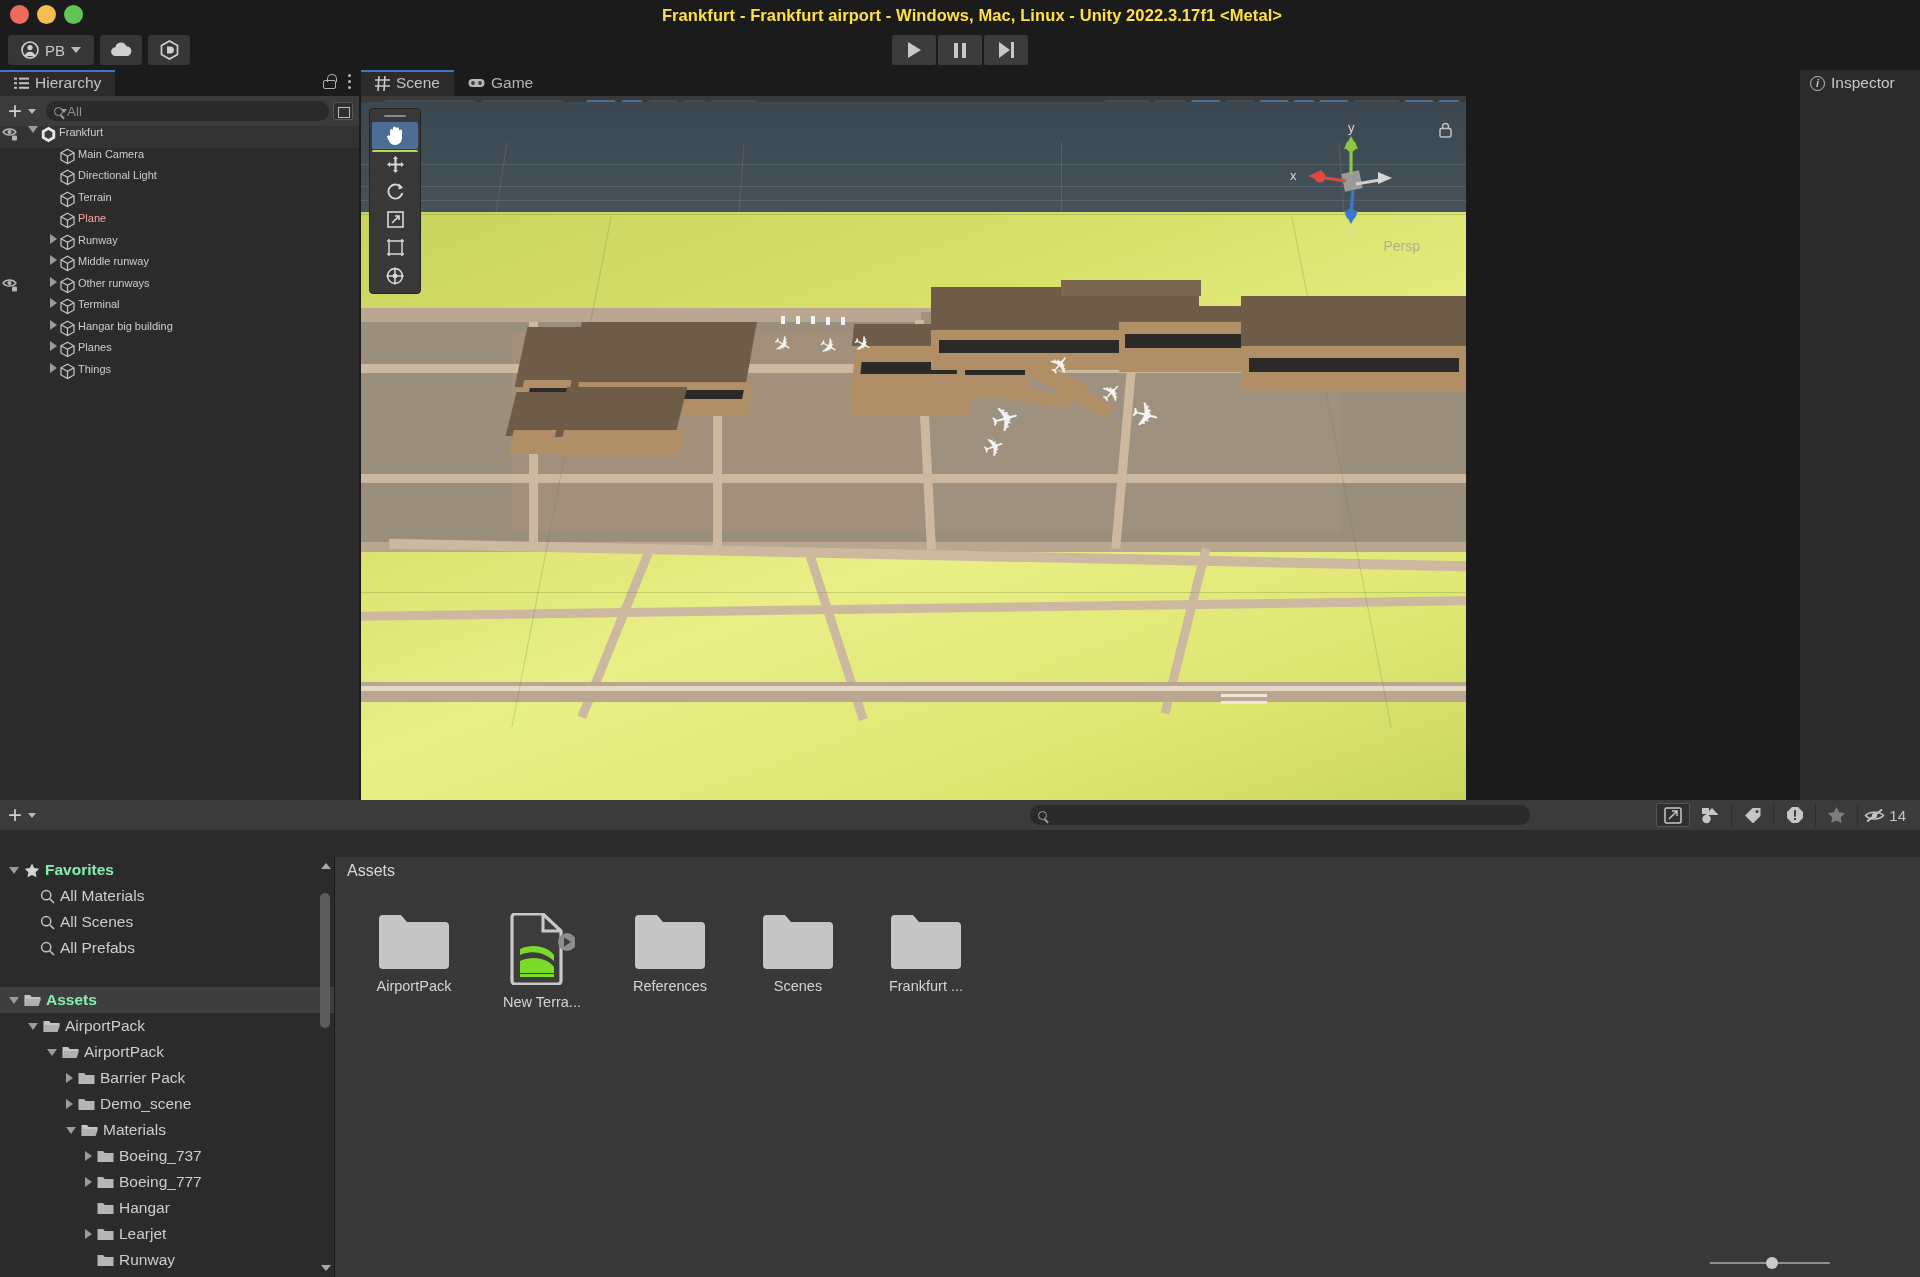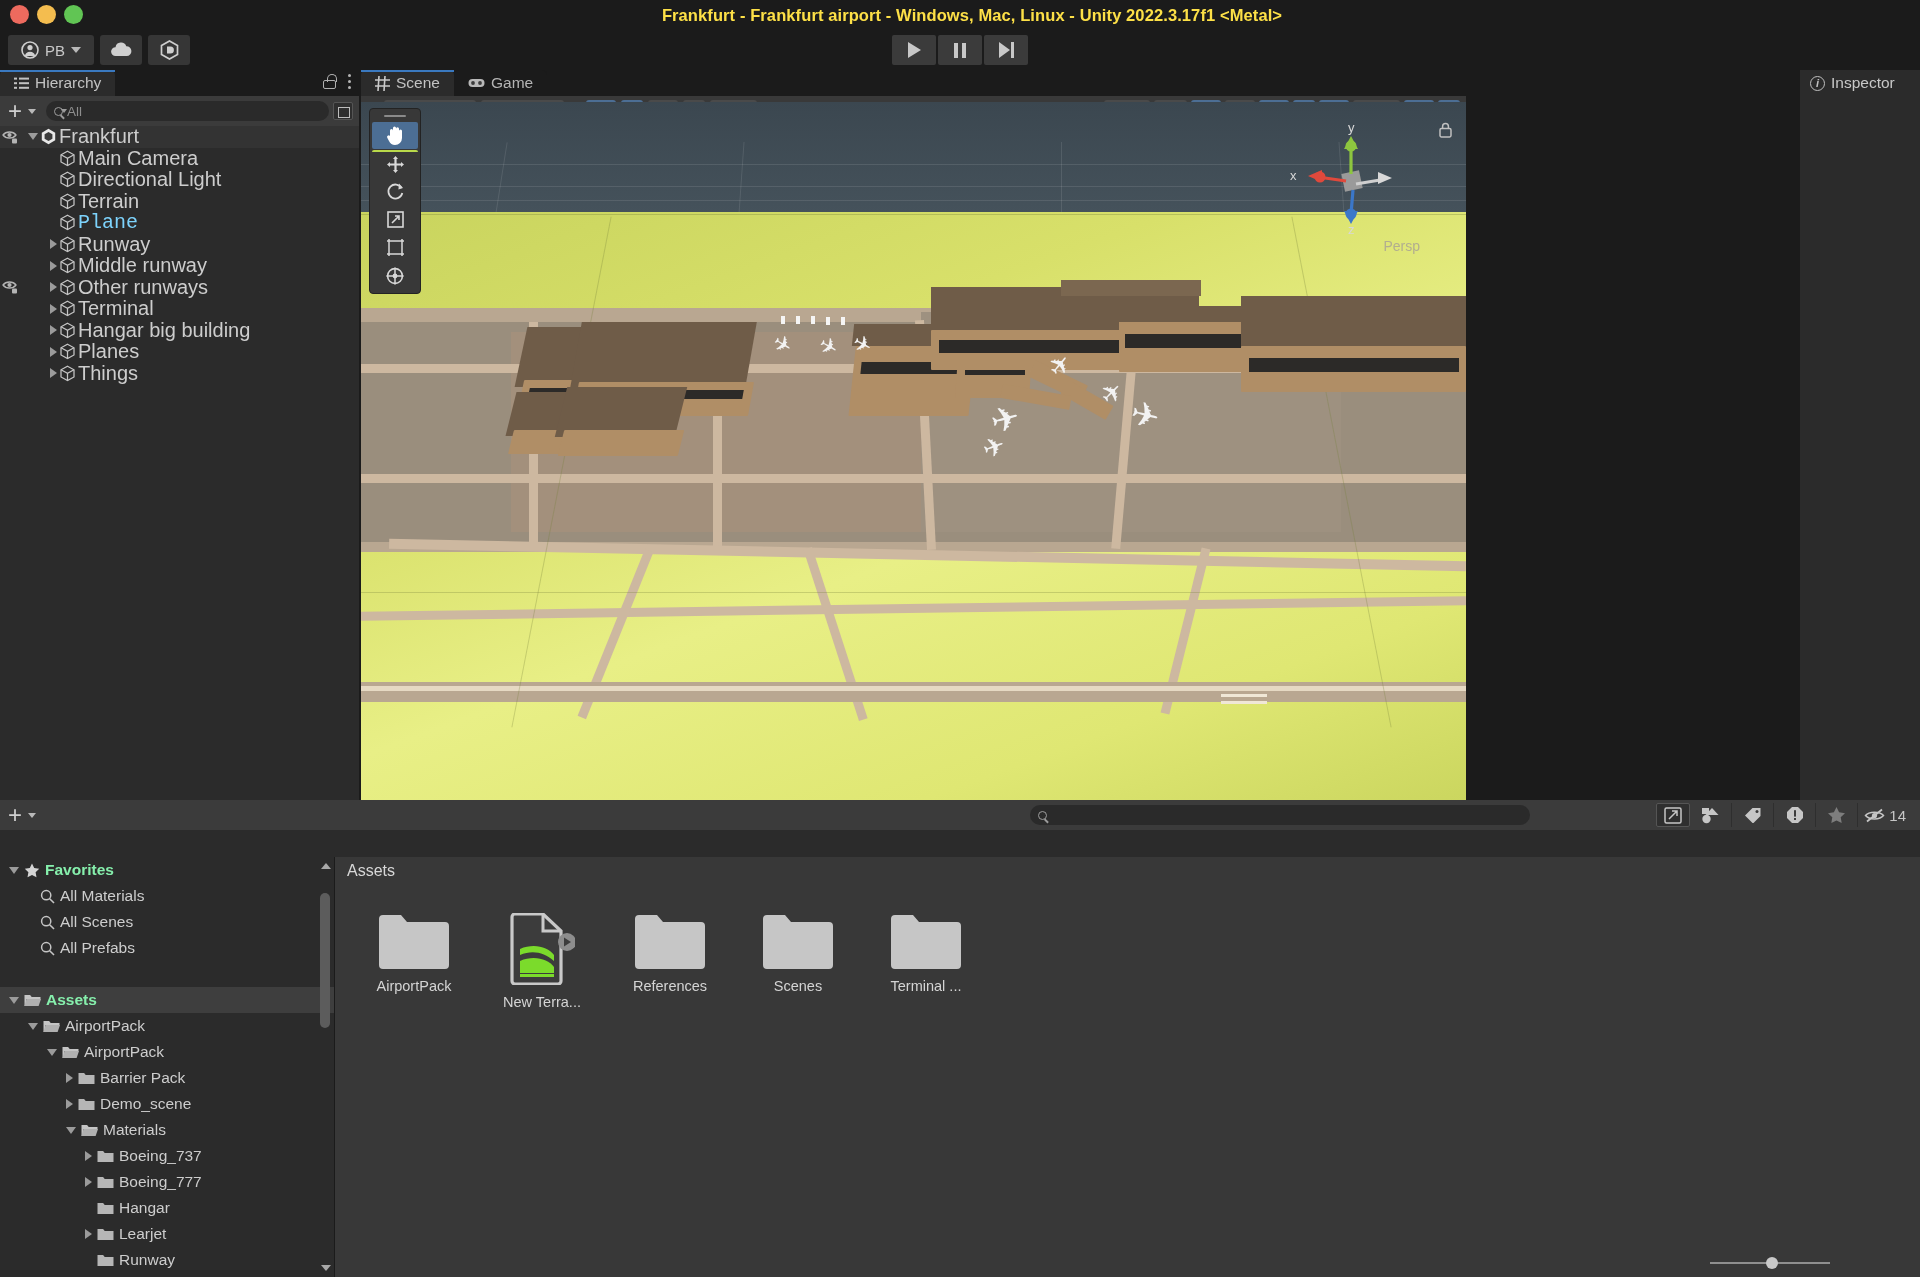"Frankfurt" .hrow { align-items: center -> flex-start; font-size: 20px -> 11px }
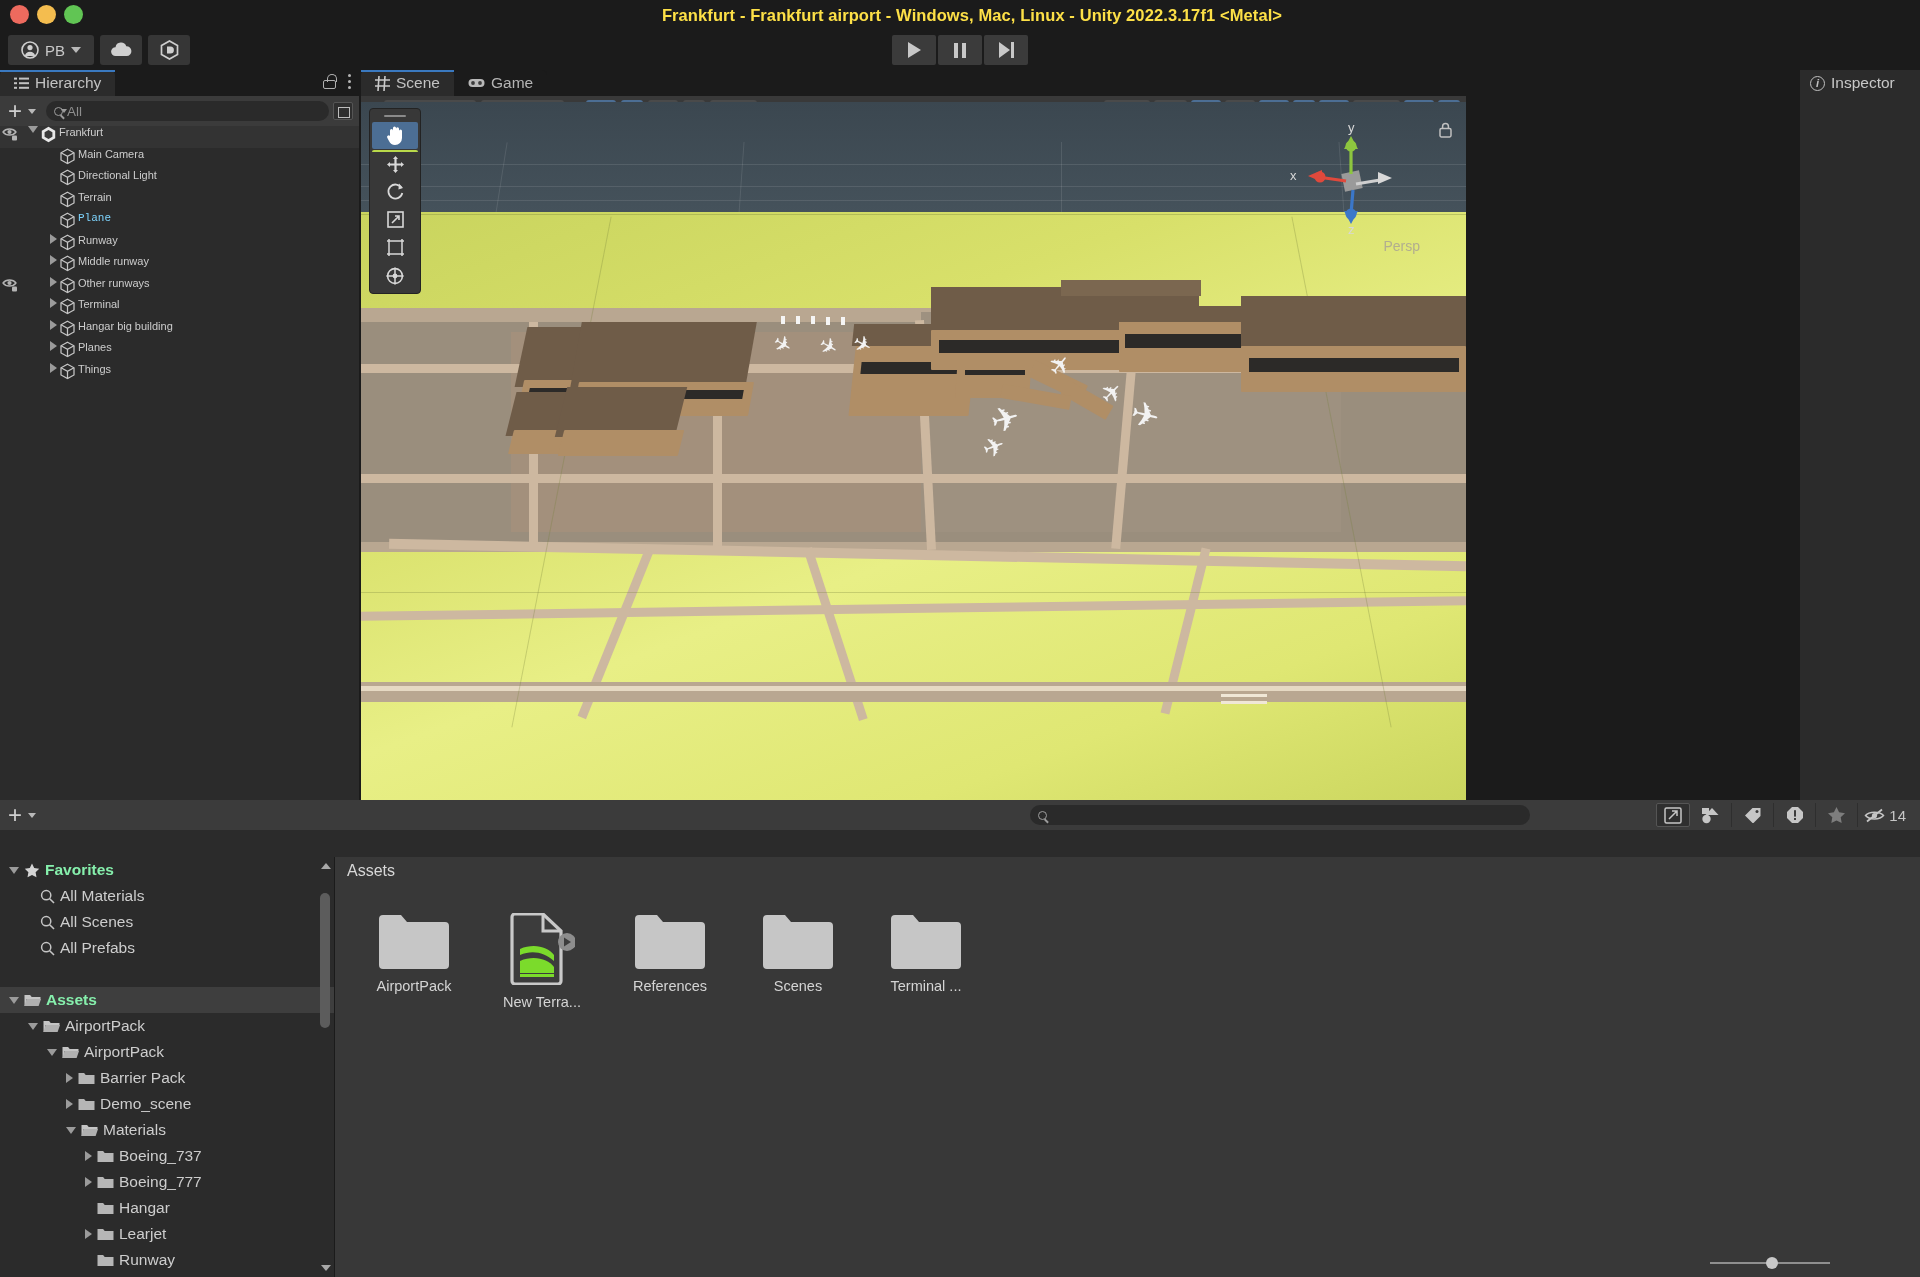"Plane" .hrow.dim { color: #7dd3fc -> #fca5a5; font-family: Liberation Mono, monospace -> none }
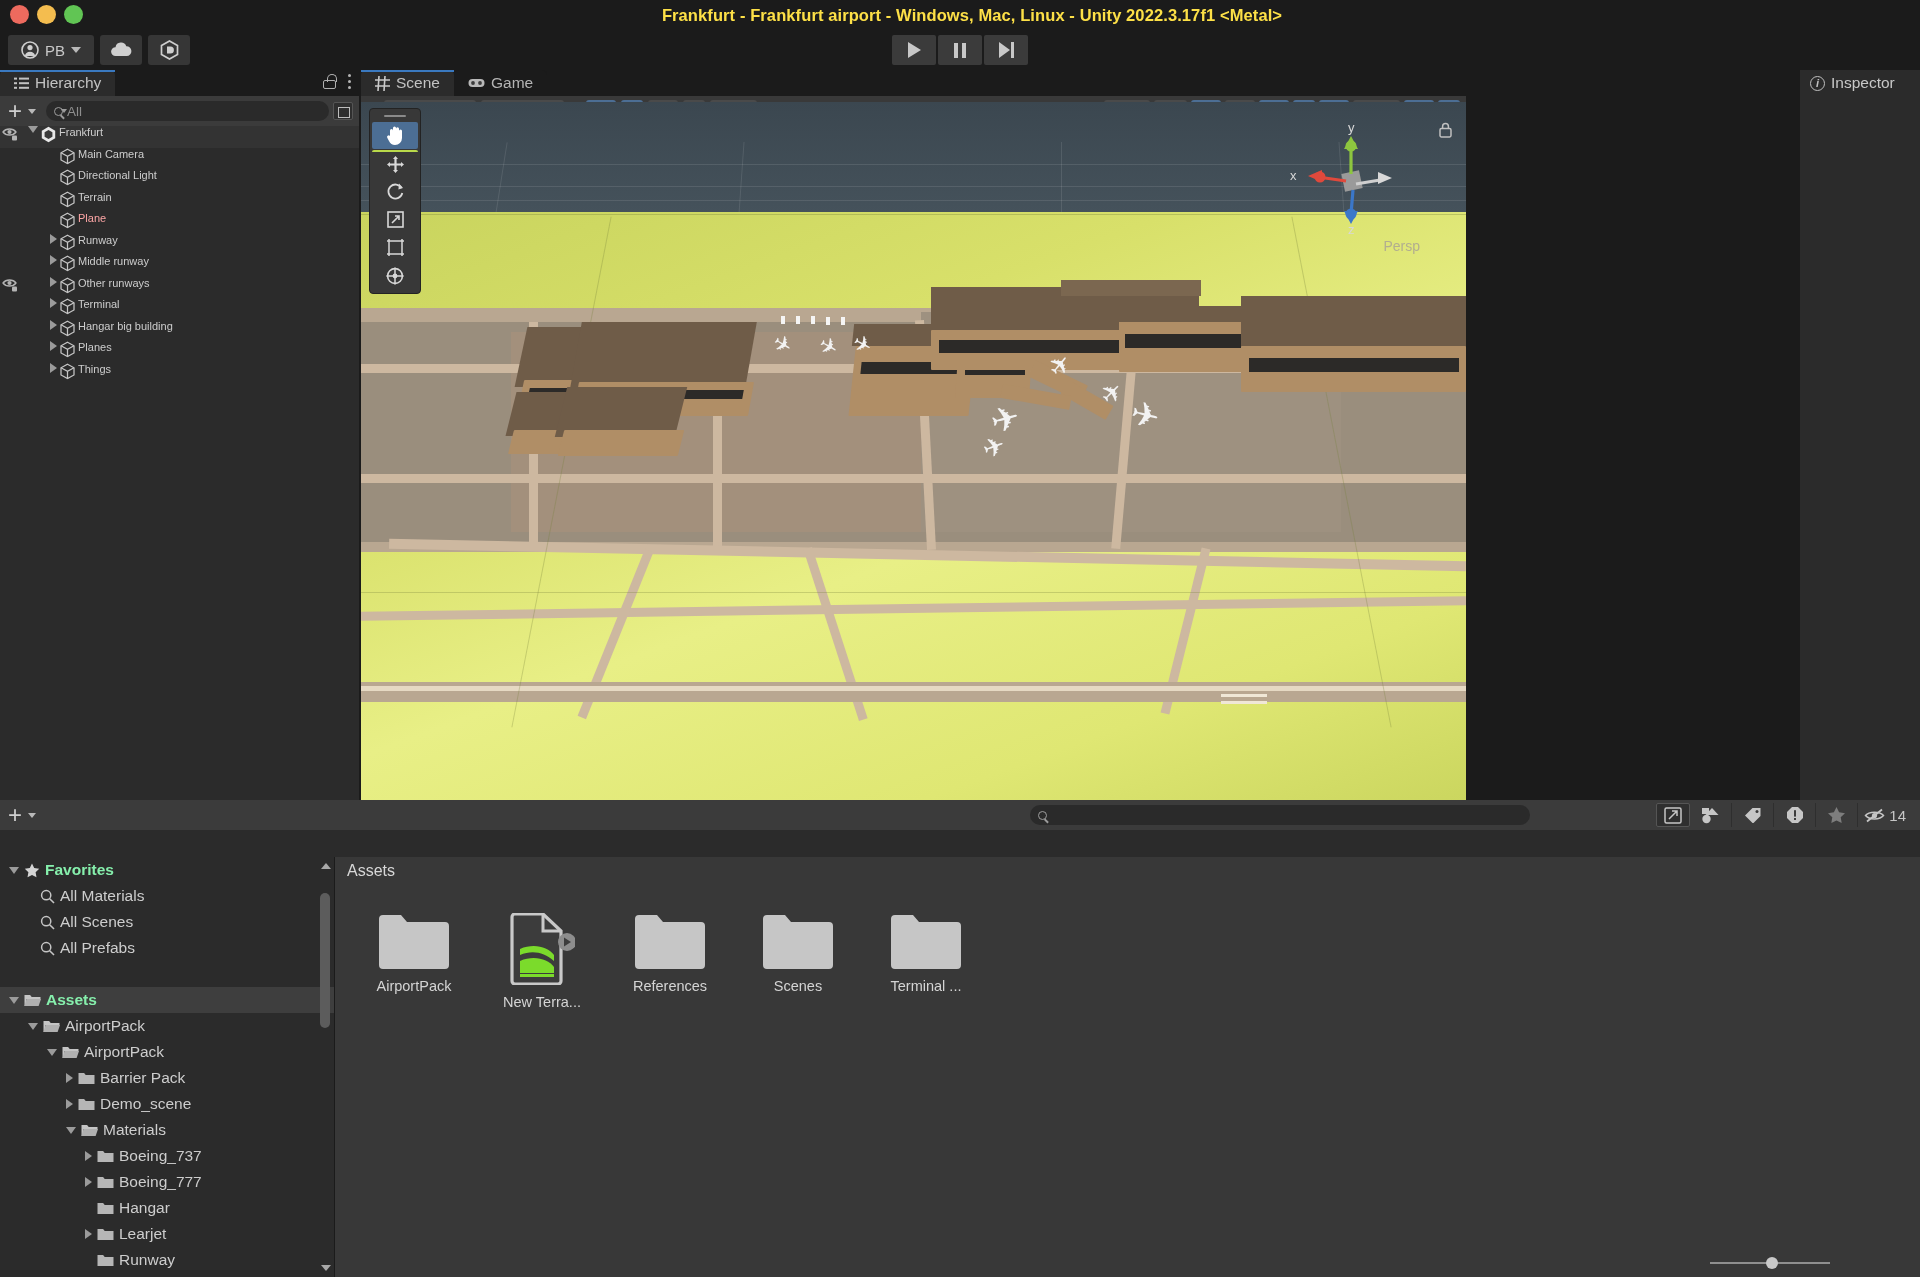"Terminal ..." span.asset-label { text: Terminal -> Frankfurt }
